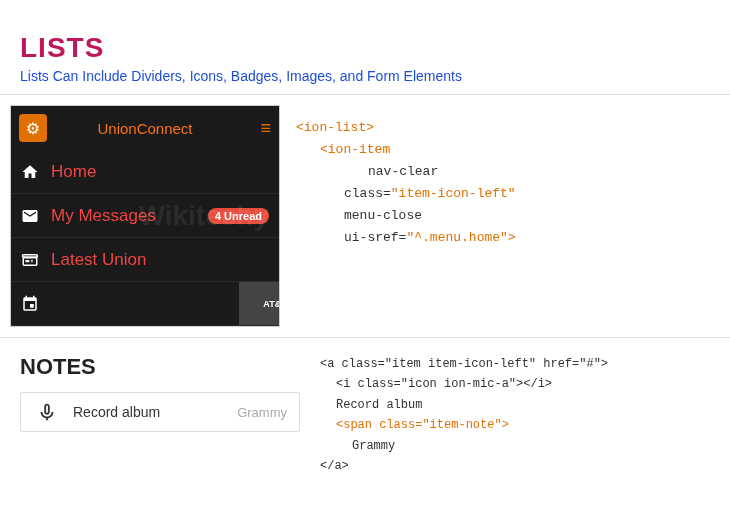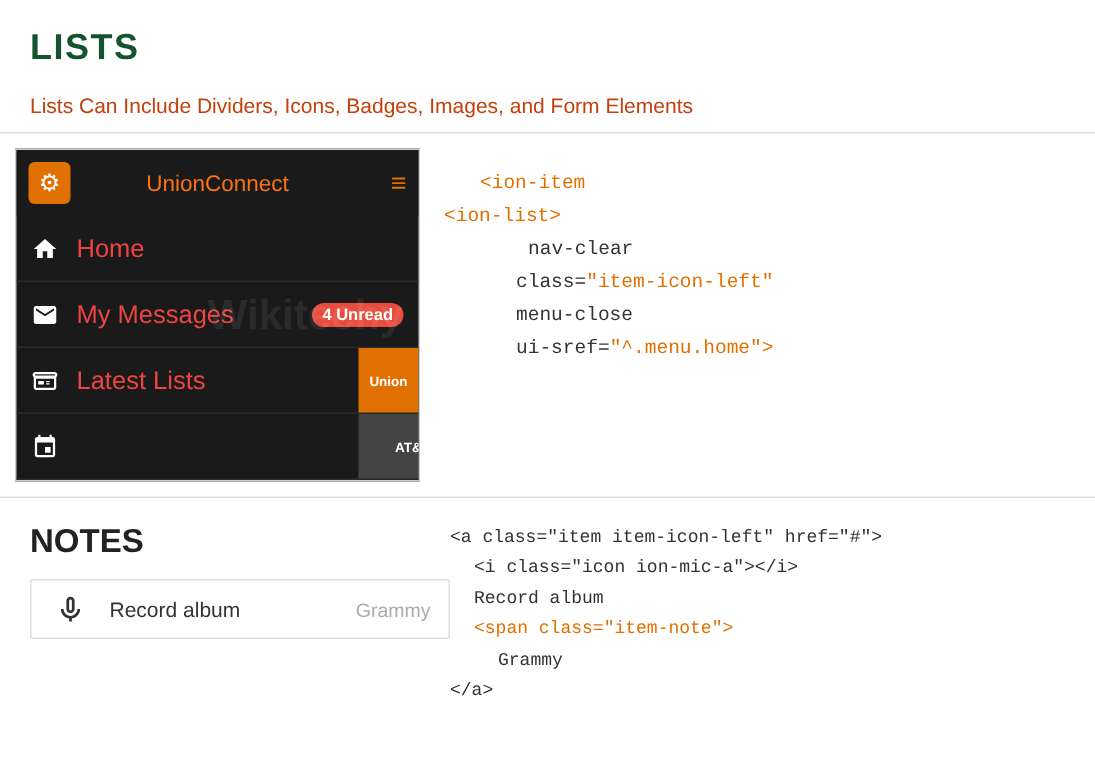"LISTS" .page-title { color: #14532d -> #be185d; font-size: 24px -> 28px; margin-top: none -> 14px }
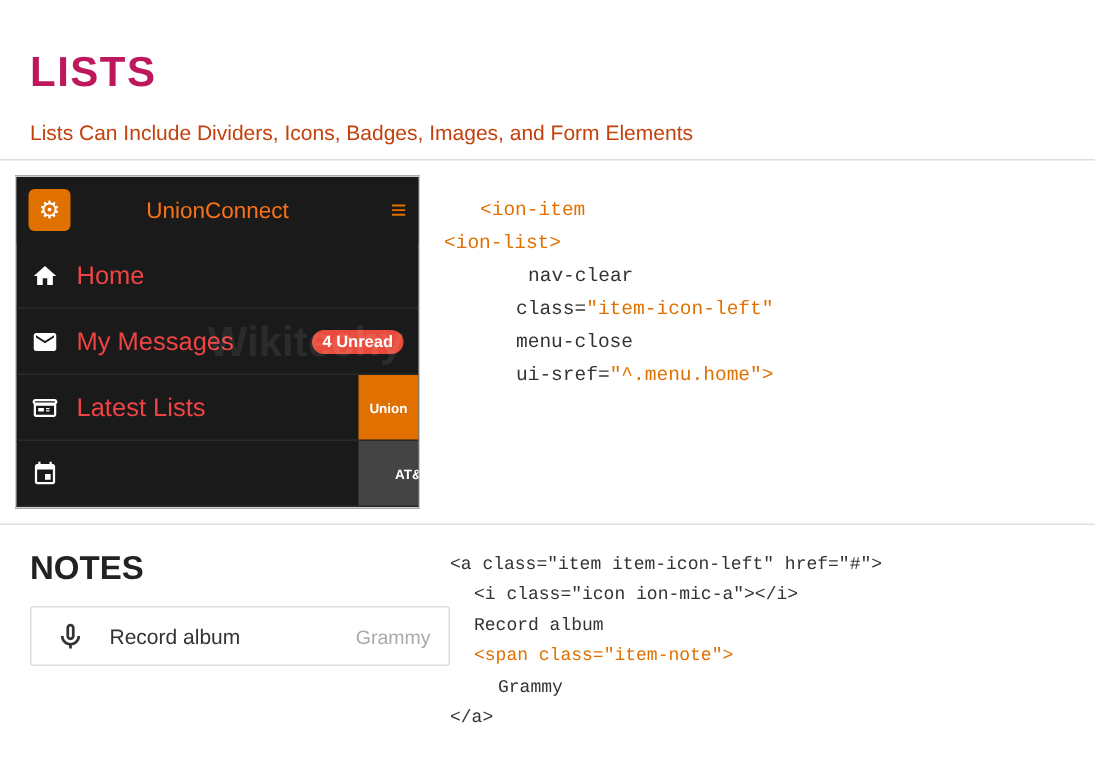"Lists Can Include Dividers, Icons," .page-subtitle { color: #c2410c -> #1d4ed8; margin-top: 16px -> 4px }
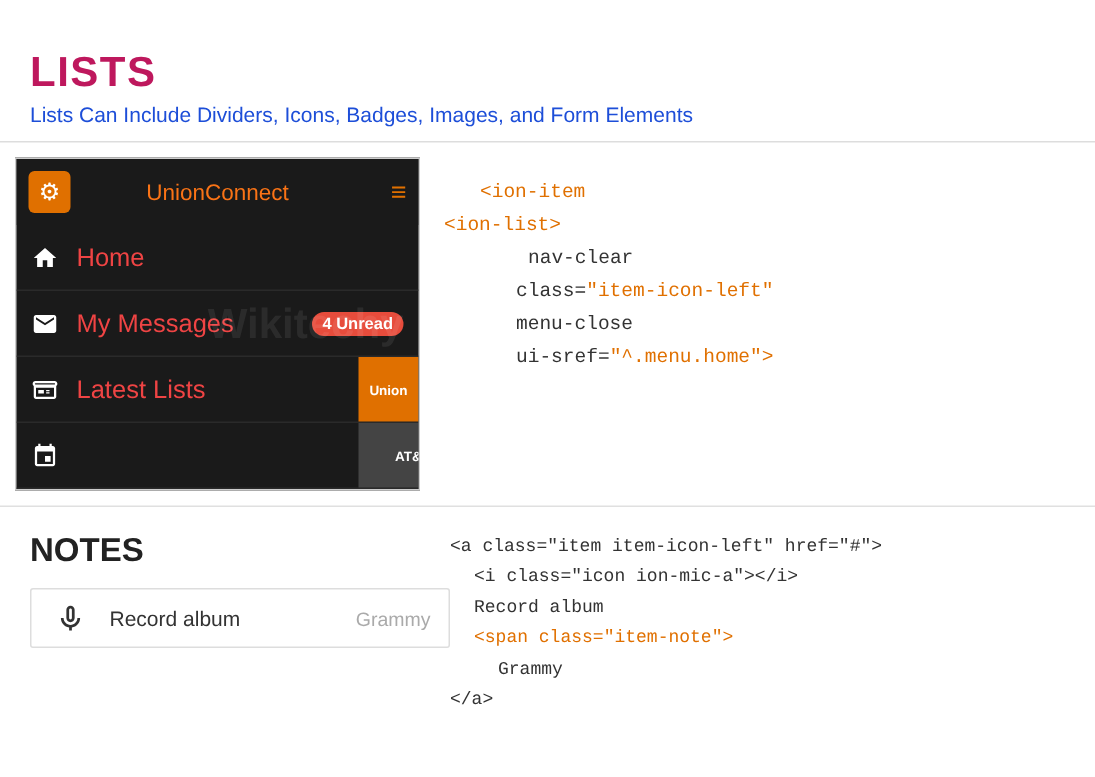"<ion-item" div { order: before "<ion-list>" -> after "<ion-list>" }
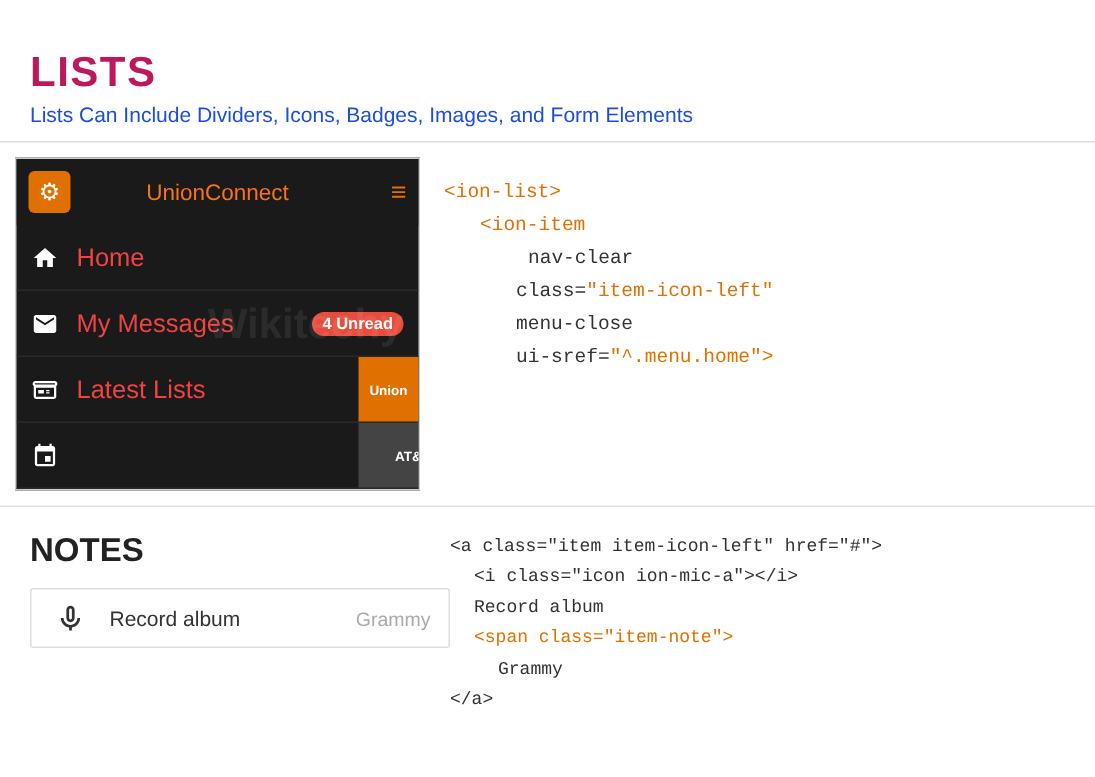"nav-clear" span.code-plain { margin-left: 56px -> 72px }
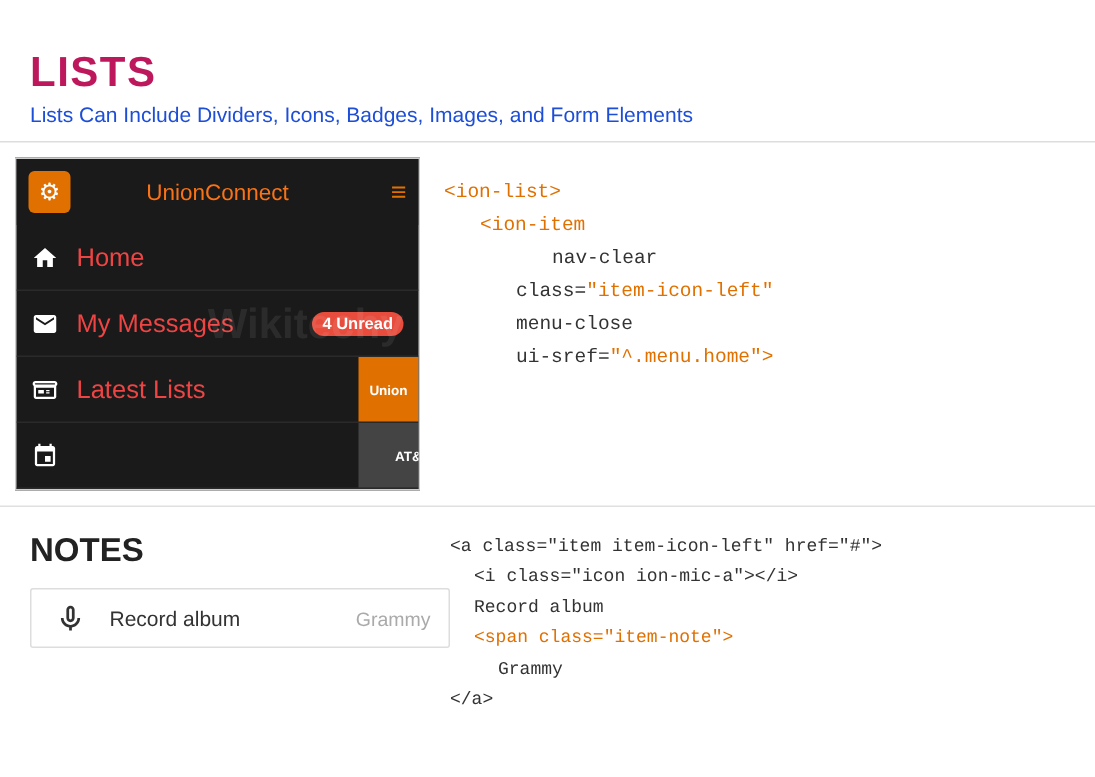"Latest Lists" span.app-list-label { text: Lists -> Union }
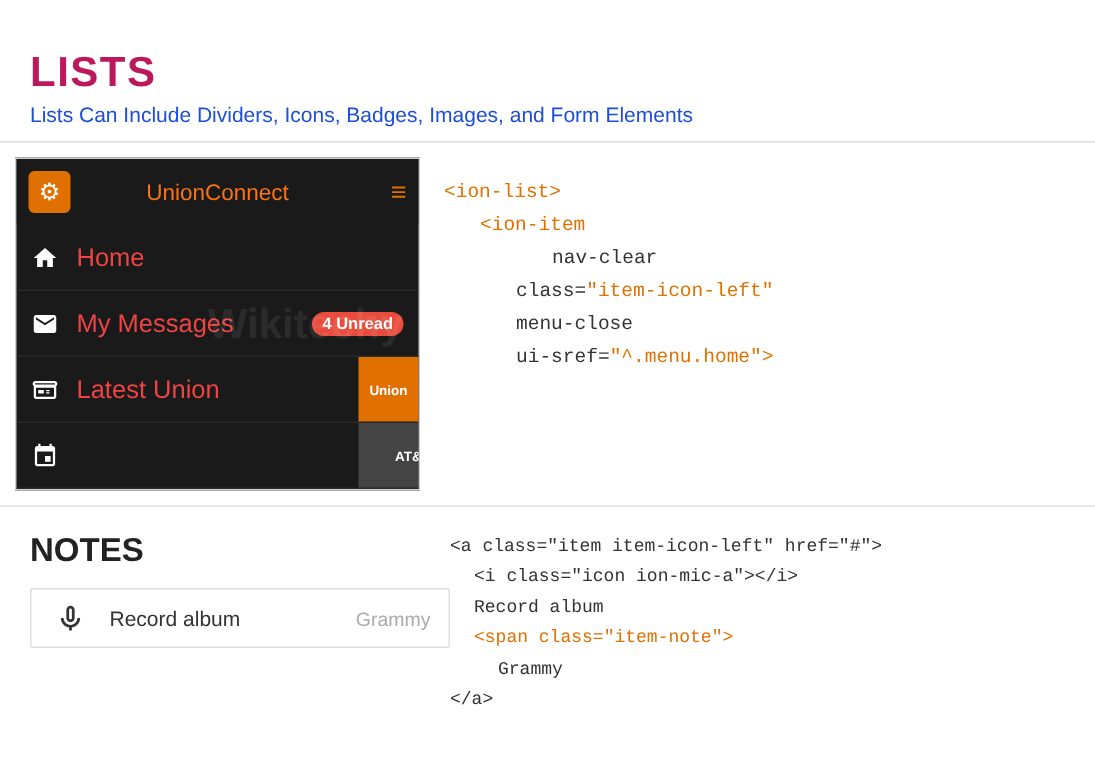"Union" div.app-list-side { html: <div> <div>Union</div> </div> -> none }
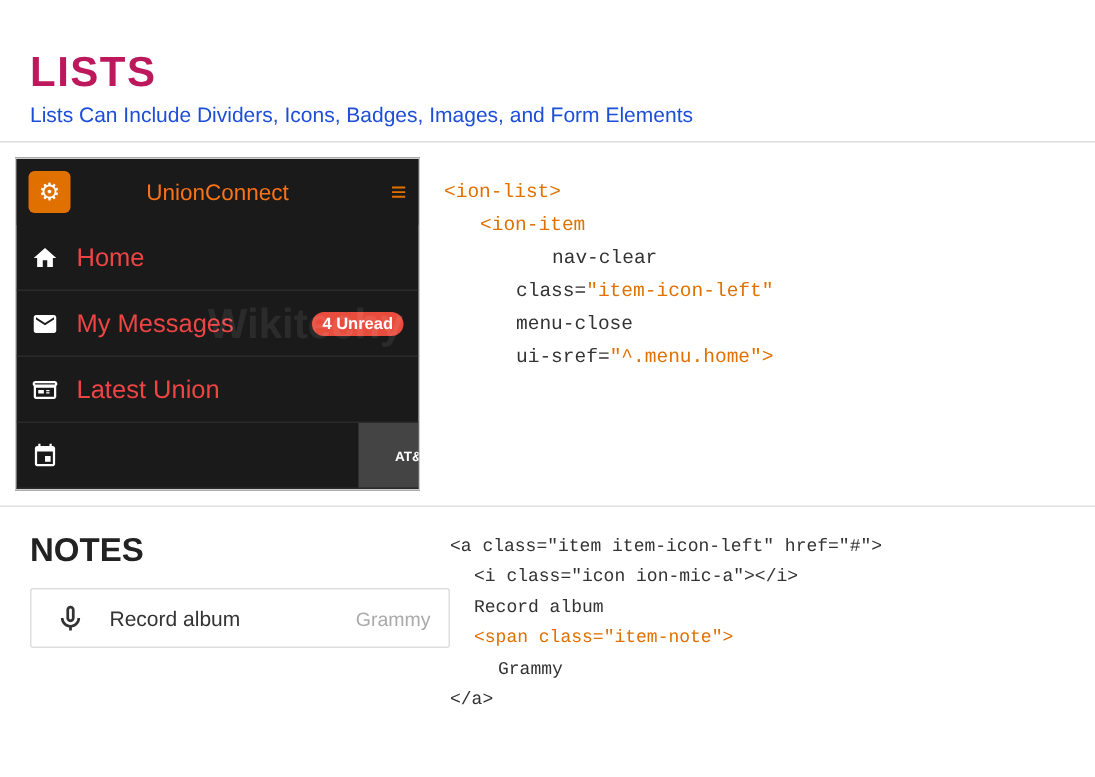"NOTES" .notes-section { gap: none -> 20px }
